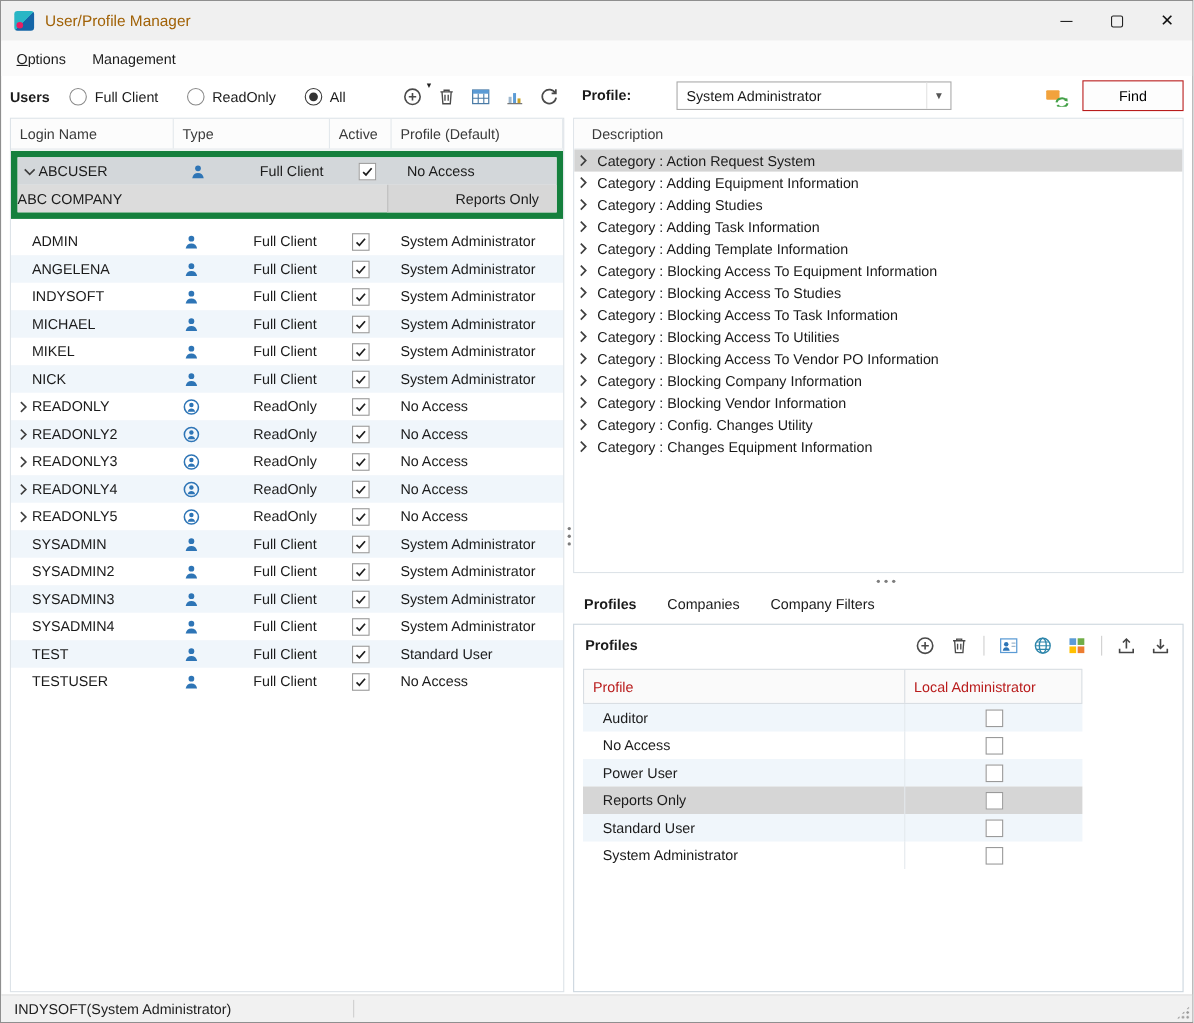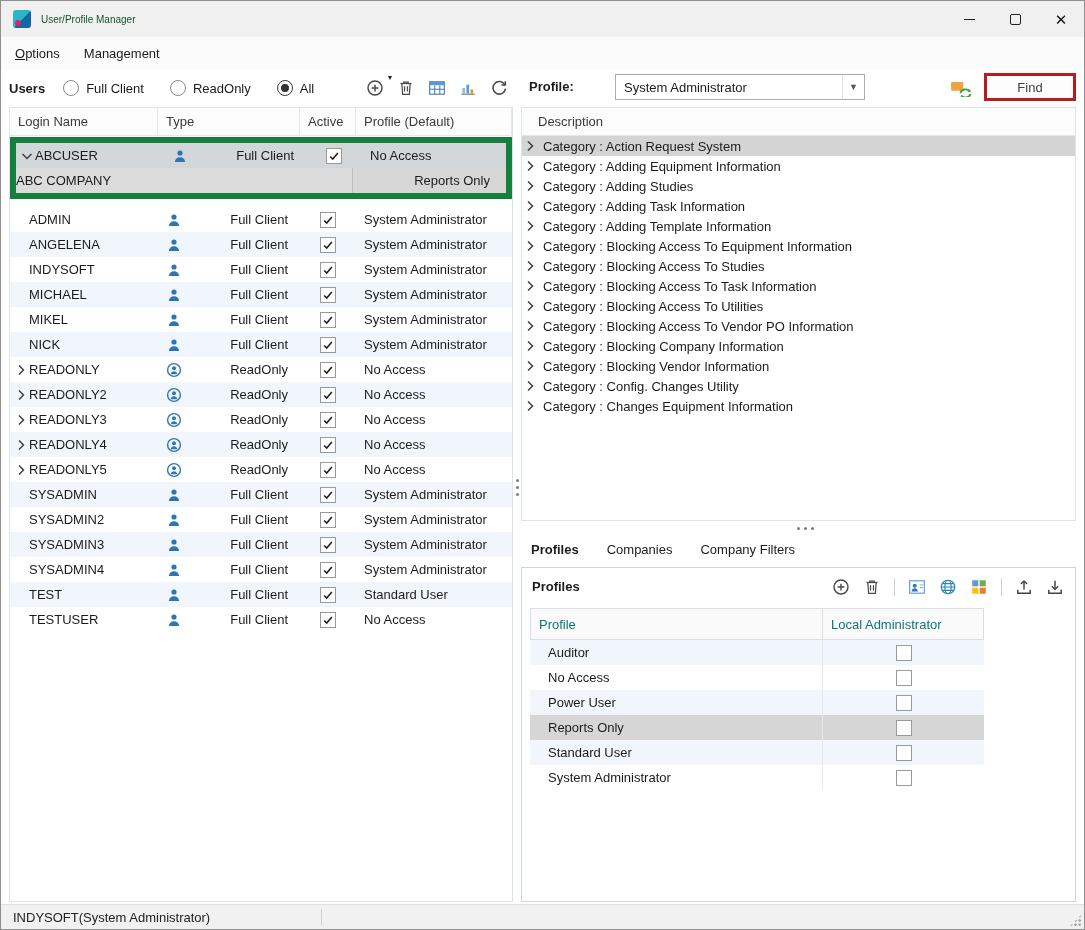"User/Profile Manager" .title-text { color: #14532d -> #a16207; font-size: 10px -> 14px }
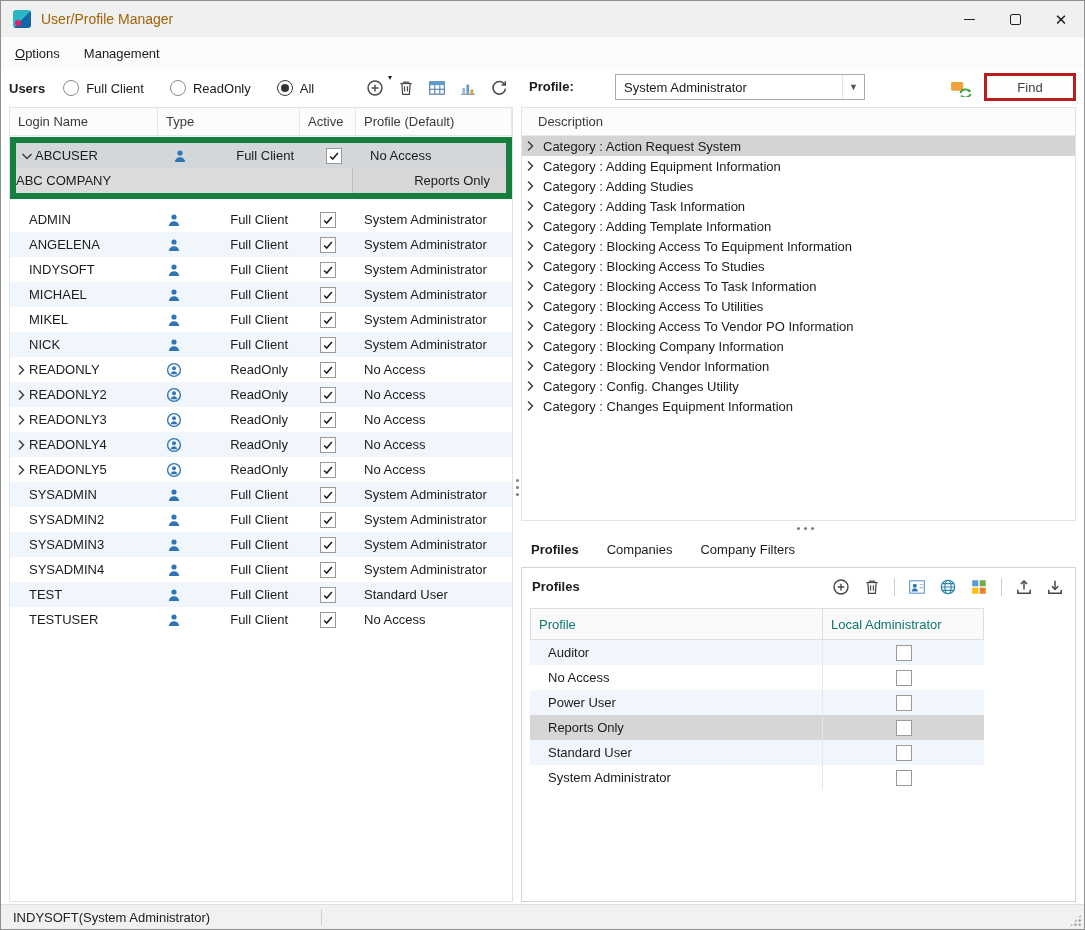"Find" .find-btn { border: 3px solid #b91c1c -> 1px solid #b91c1c; color: #404040 -> #000000 }
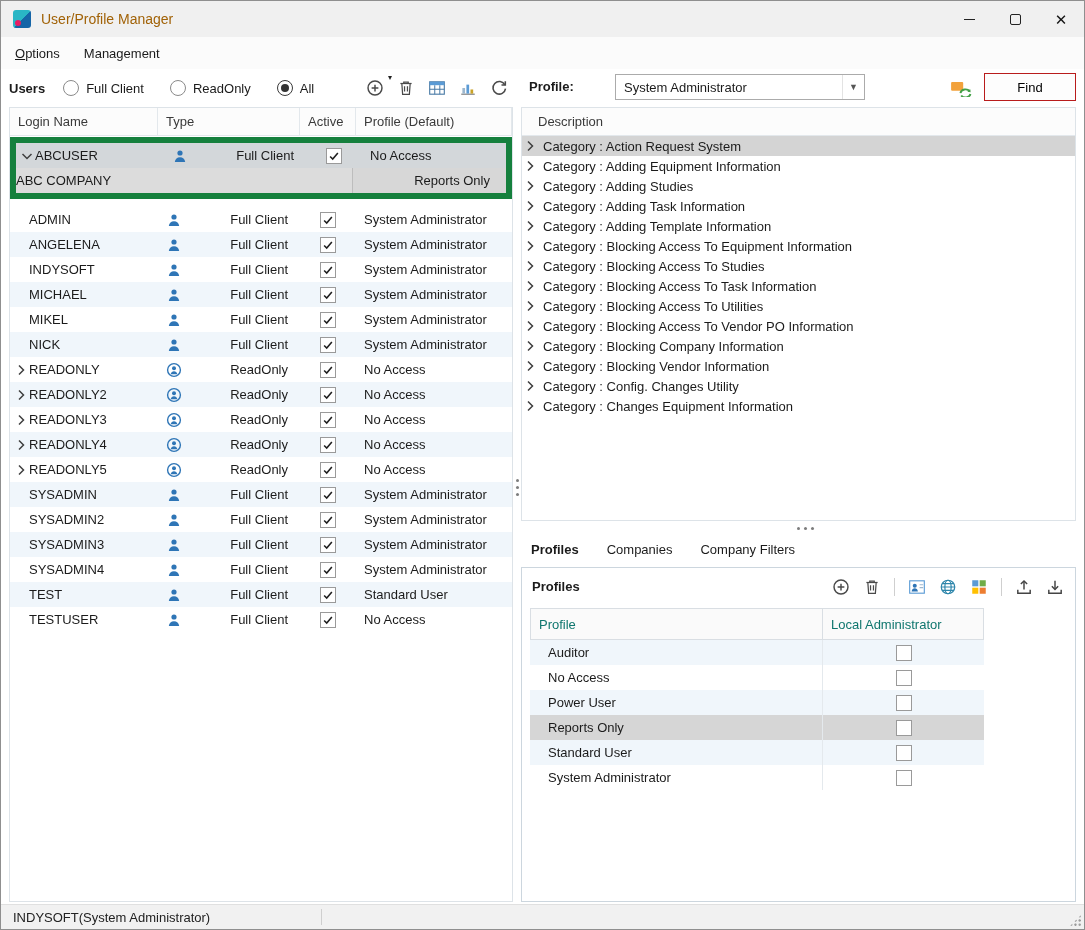"Profile" .ptable-header { color: #0f766e -> #b91c1c }
